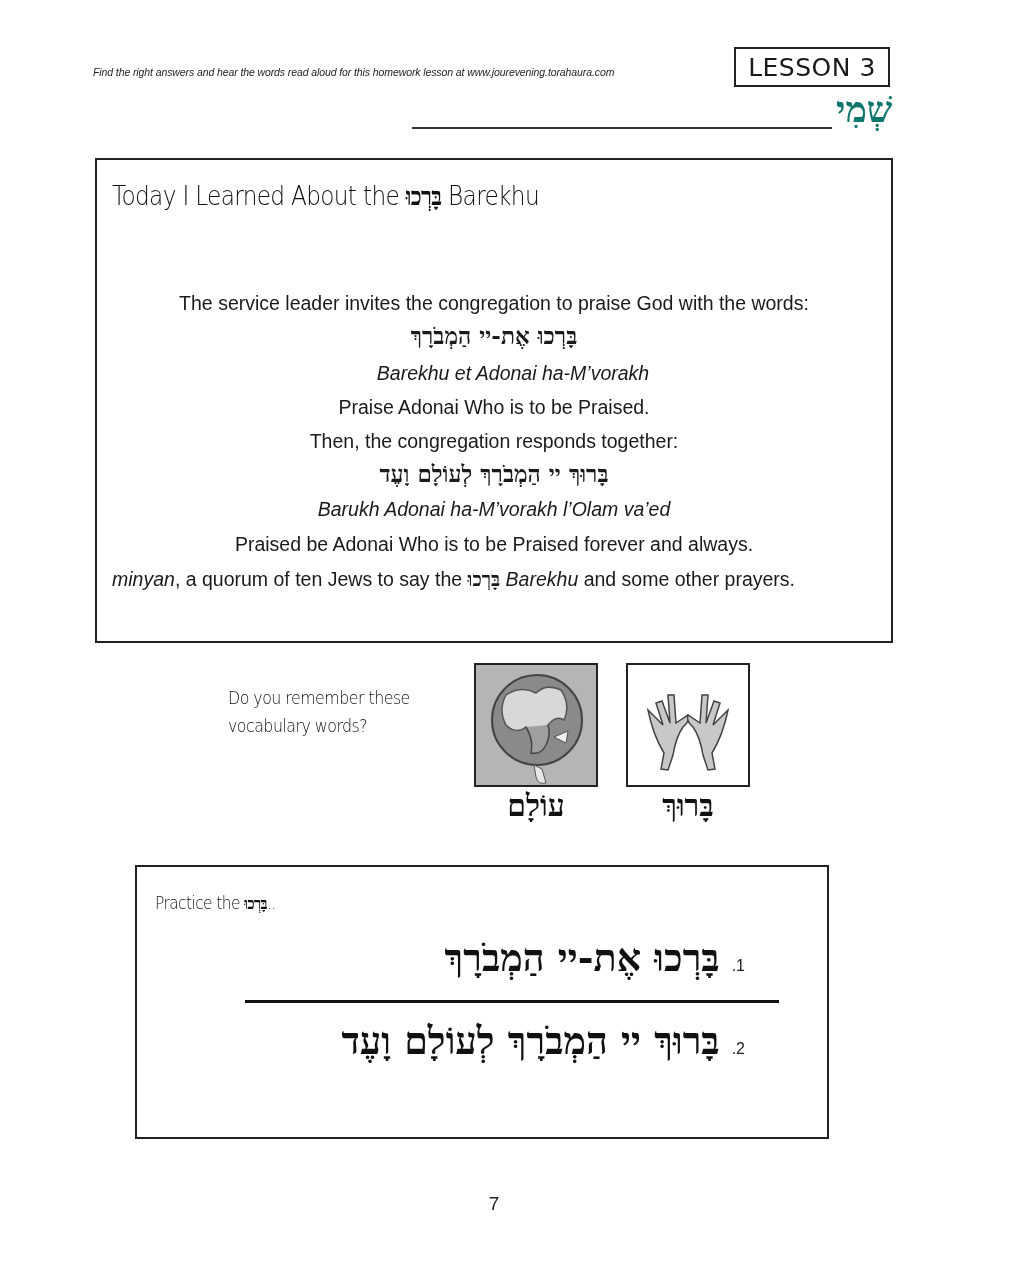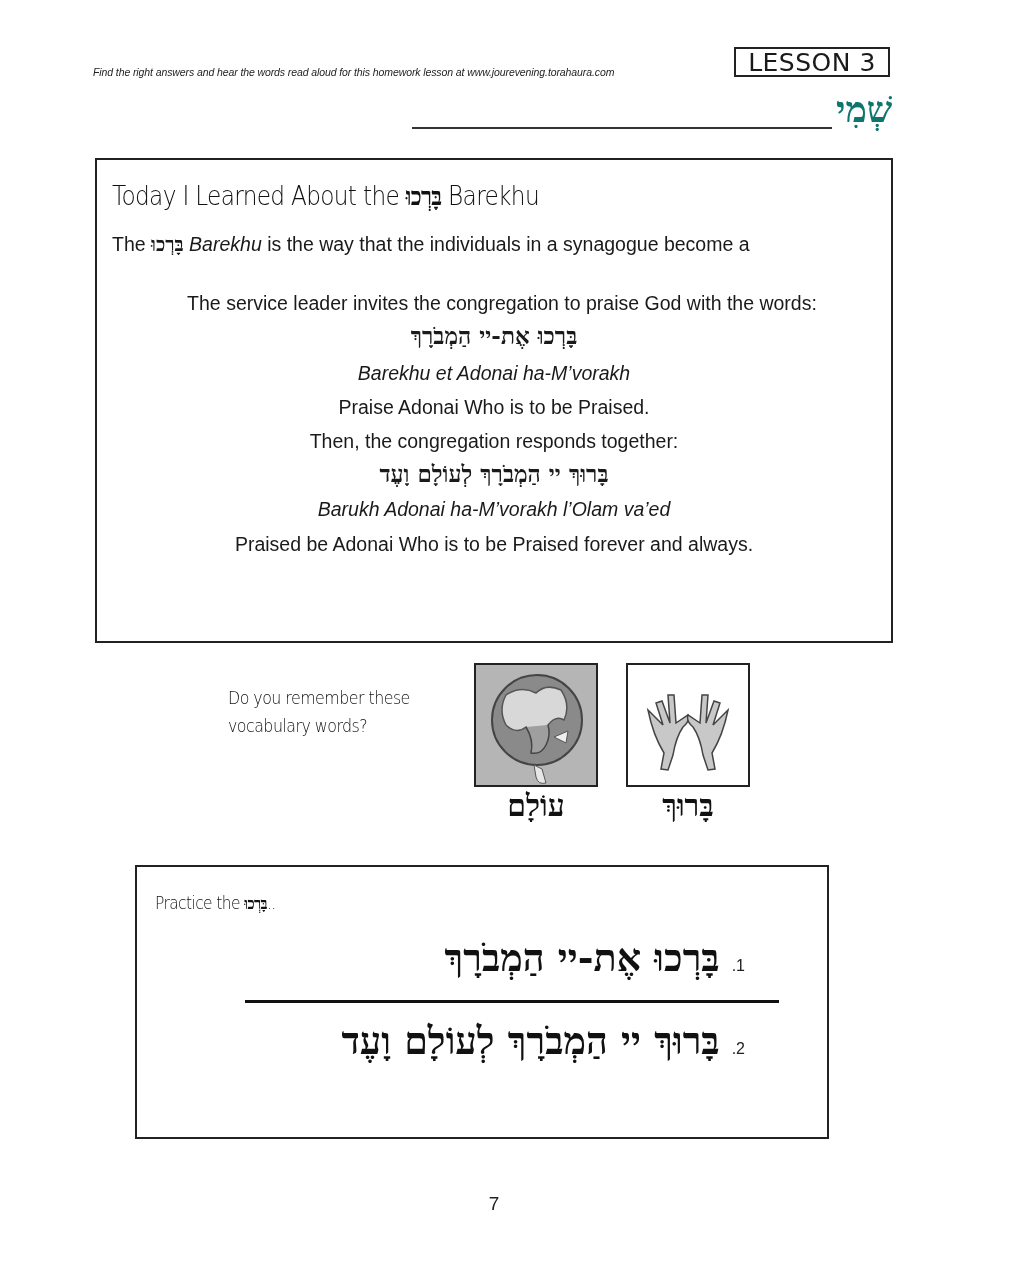"LESSON 3" .lesson-box { height: 30px -> 40px }
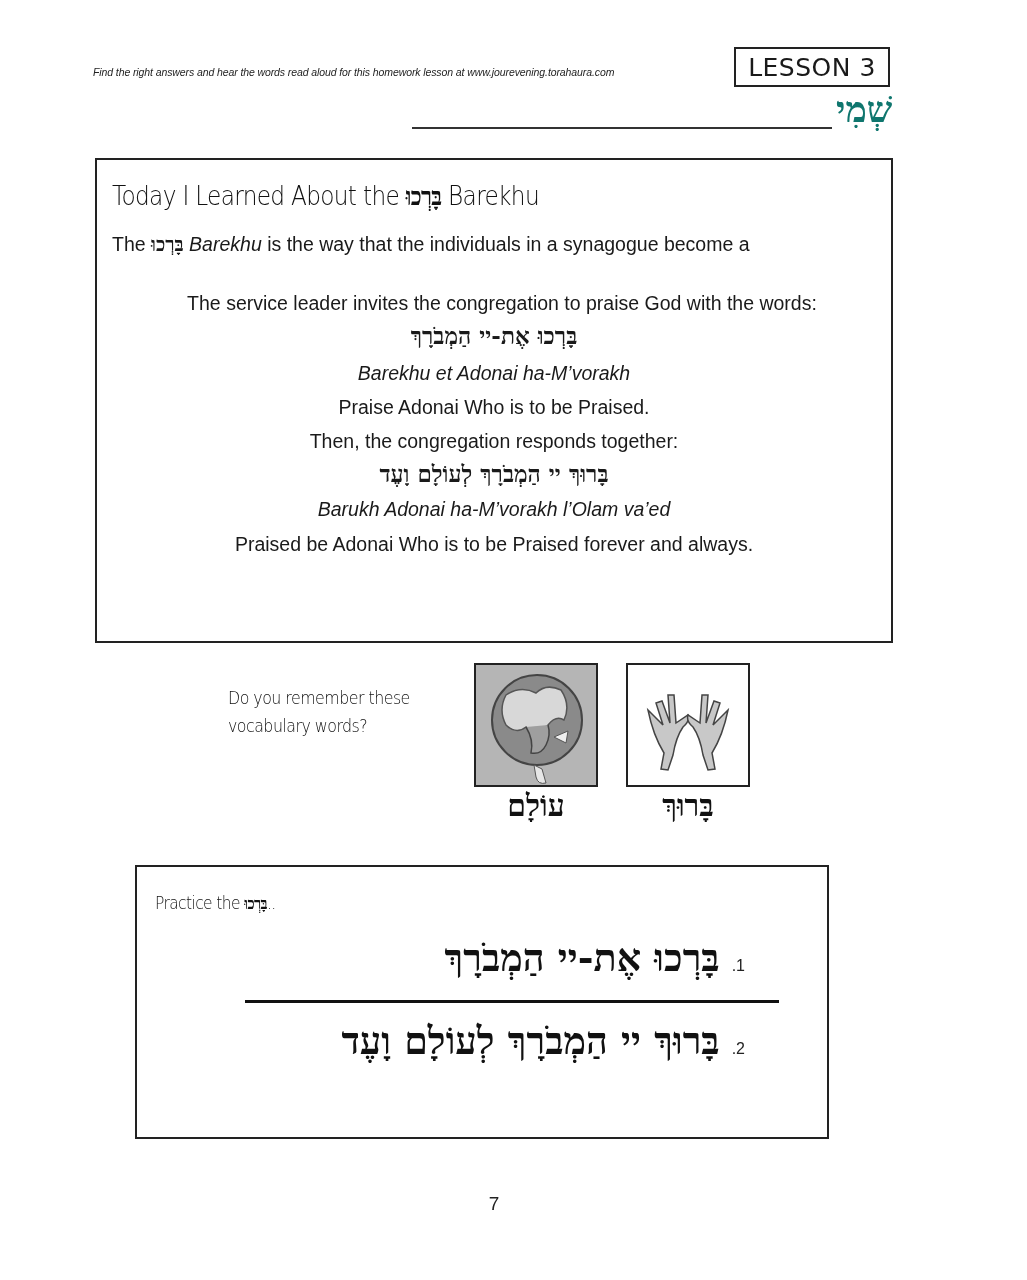"The בָּרְכוּ Barekhu is the" div { html: <div> <span>The</span> <span>בָּרְכוּ</span> <span>Barekhu</span> <span>is the way that the individuals in a synagogue become a</span> </div> -> none }
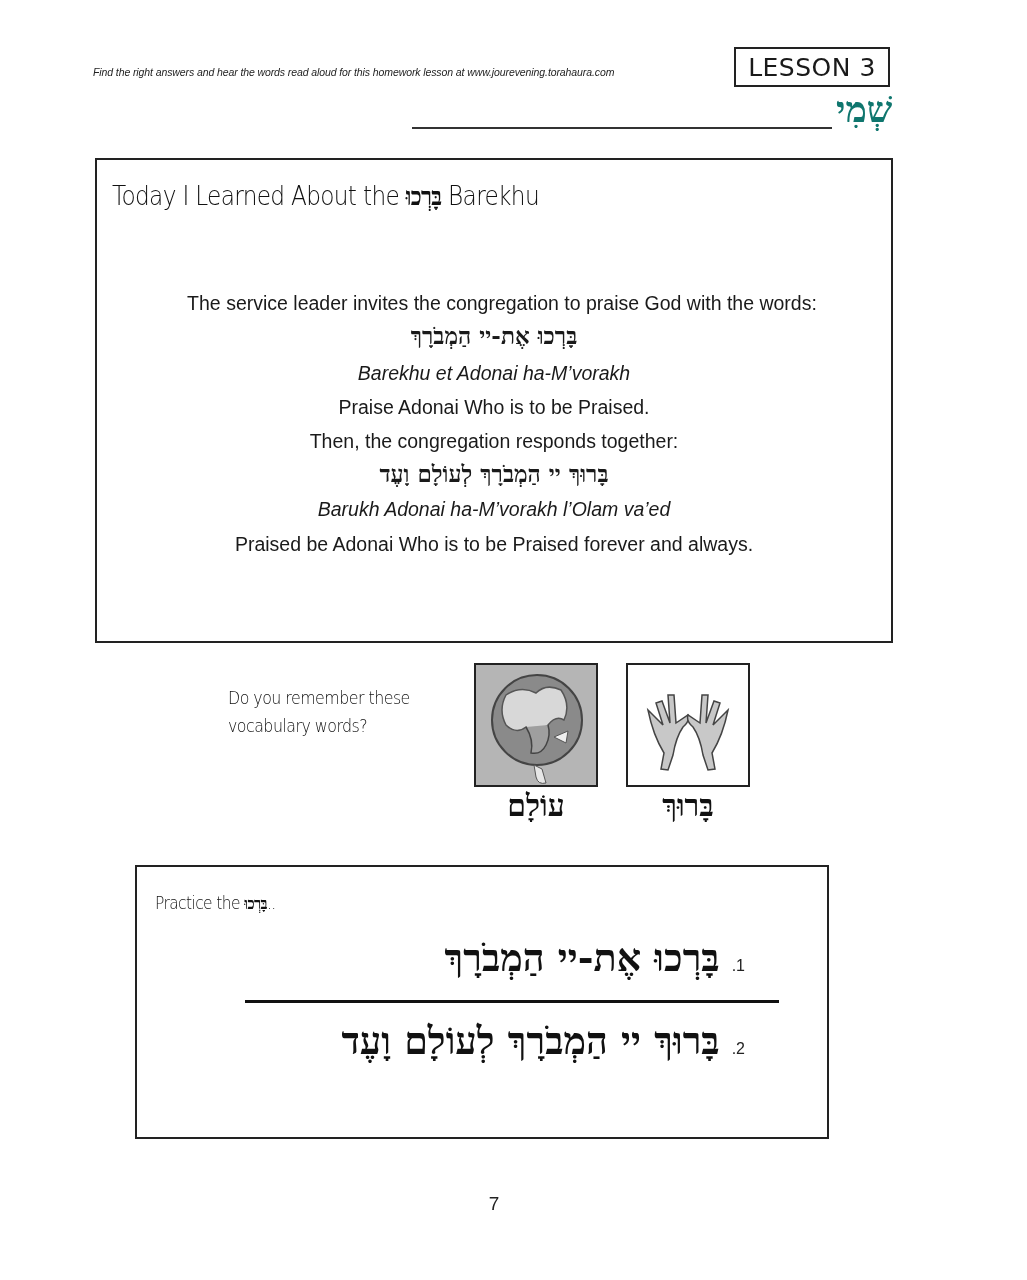"The service leader invites the" div.abs { margin-left: 8px -> none }
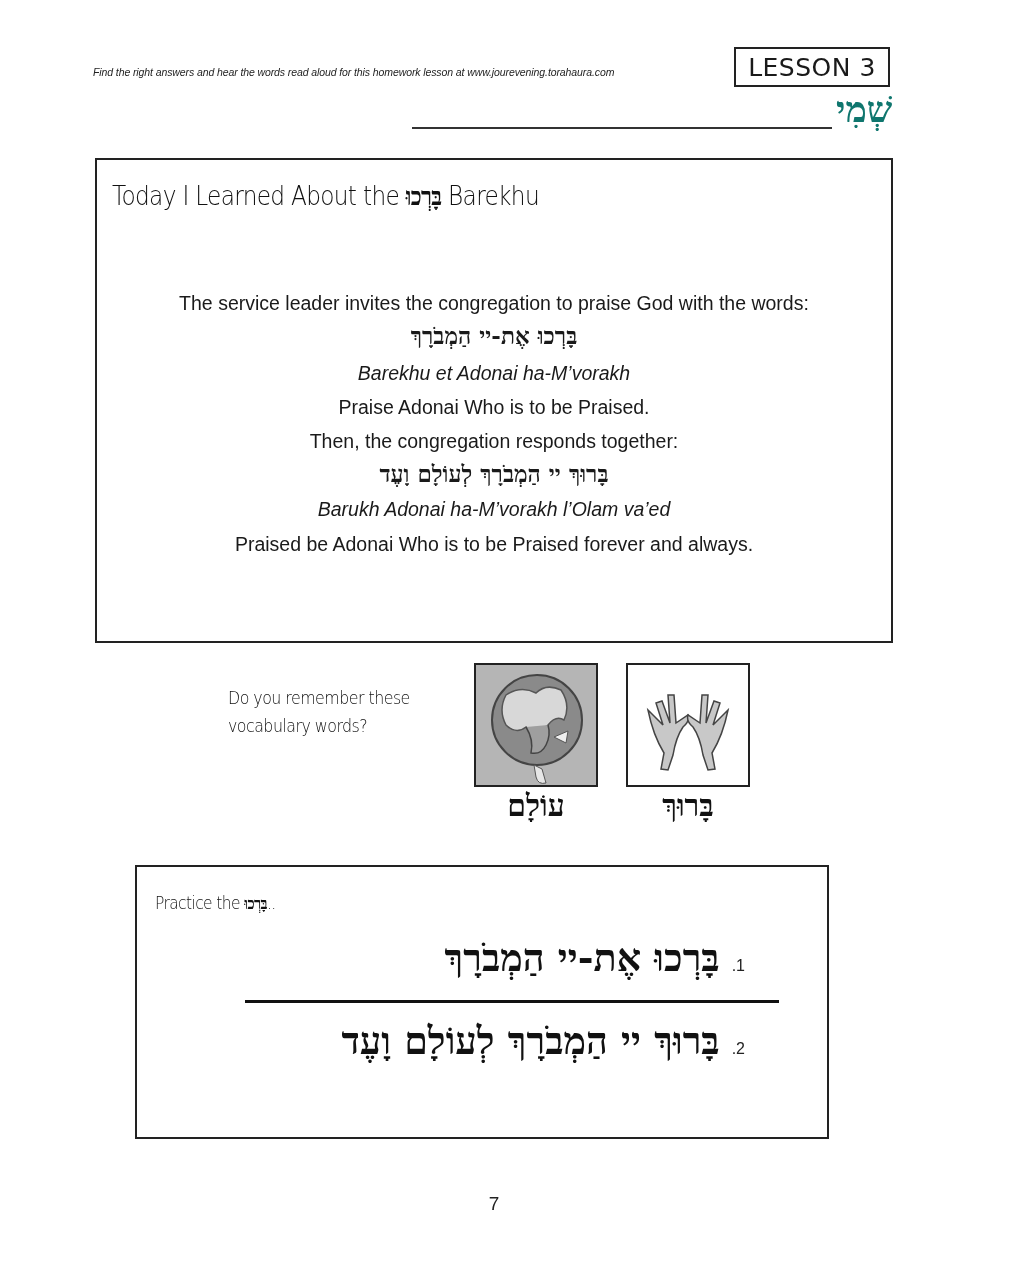"Barekhu et Adonai ha-M’vorakh" div.abs { padding-left: none -> 19px }
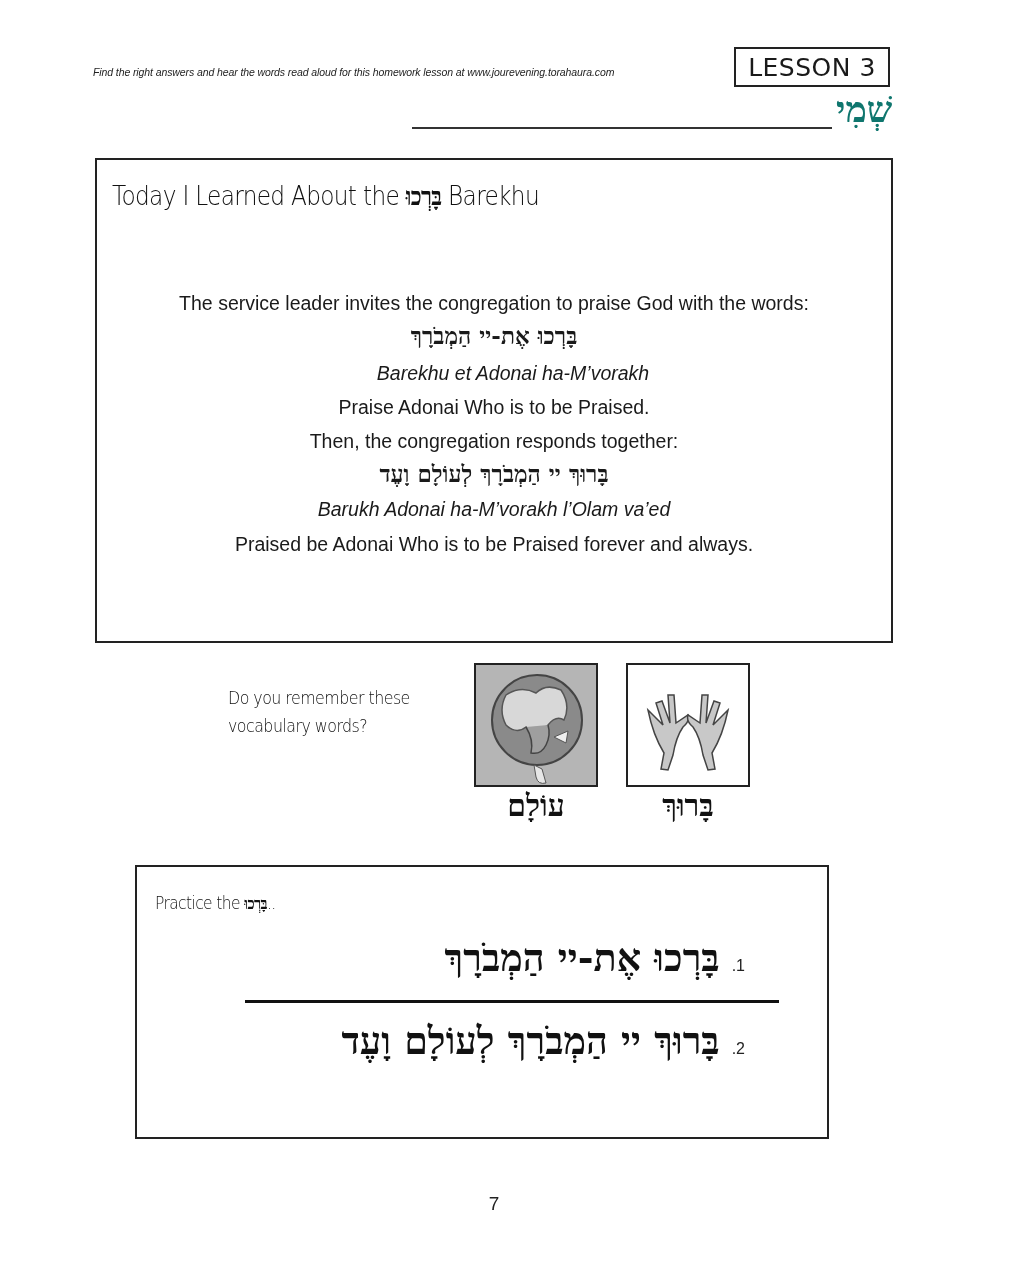"minyan, a quorum of ten" div { html: none -> <div> <span>minyan</span><span>, a quorum of ten Jews to say the</span> <span>בָּרְכוּ</span> <span>Barekhu</span> <span>and some other prayers.</span> </div> }
